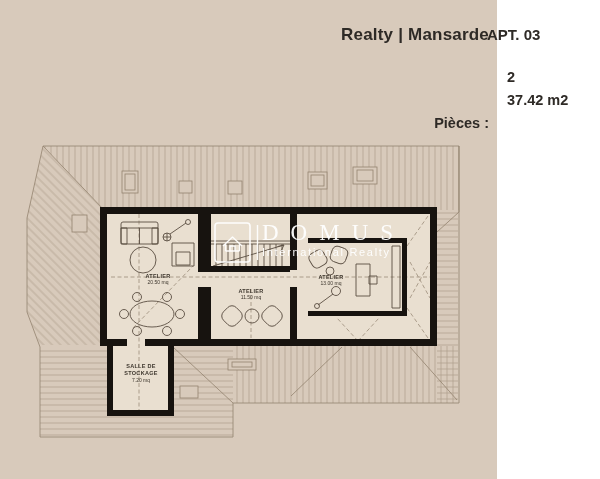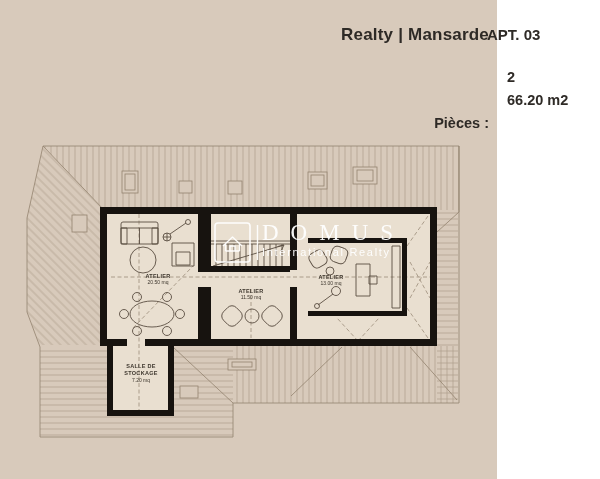"66.20 m2" div.hdr { text: 66.20 -> 37.42 }
